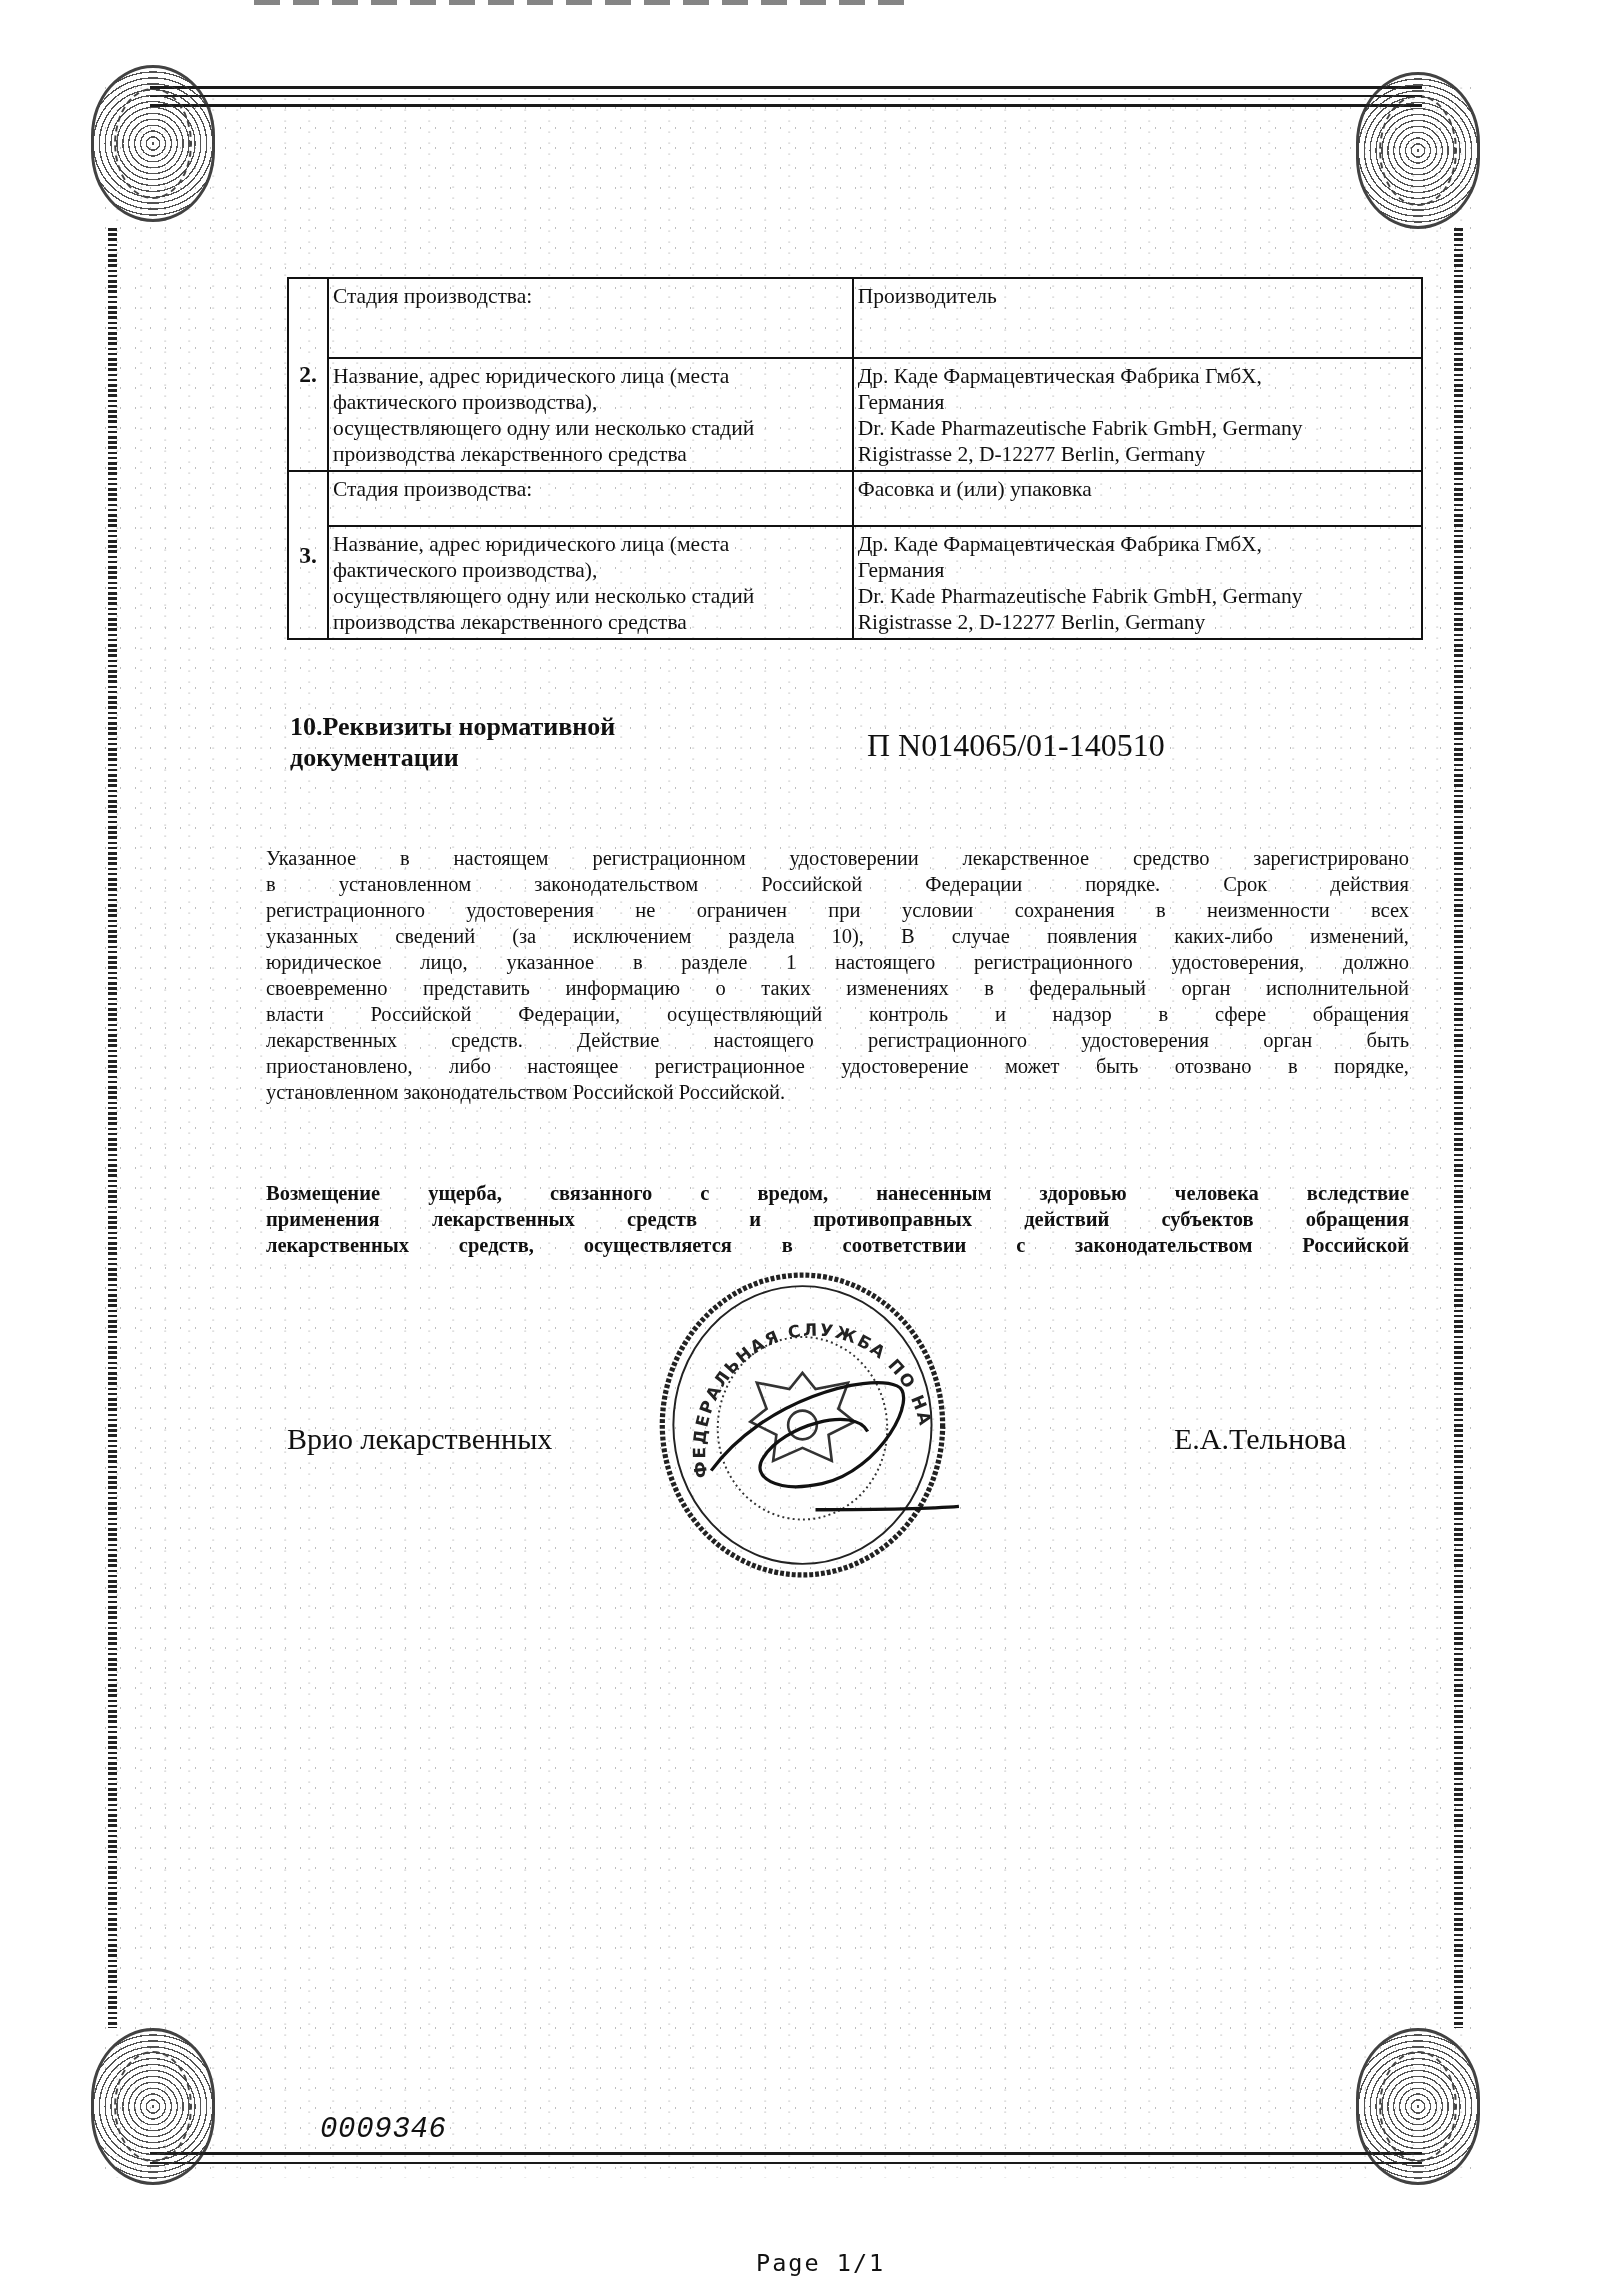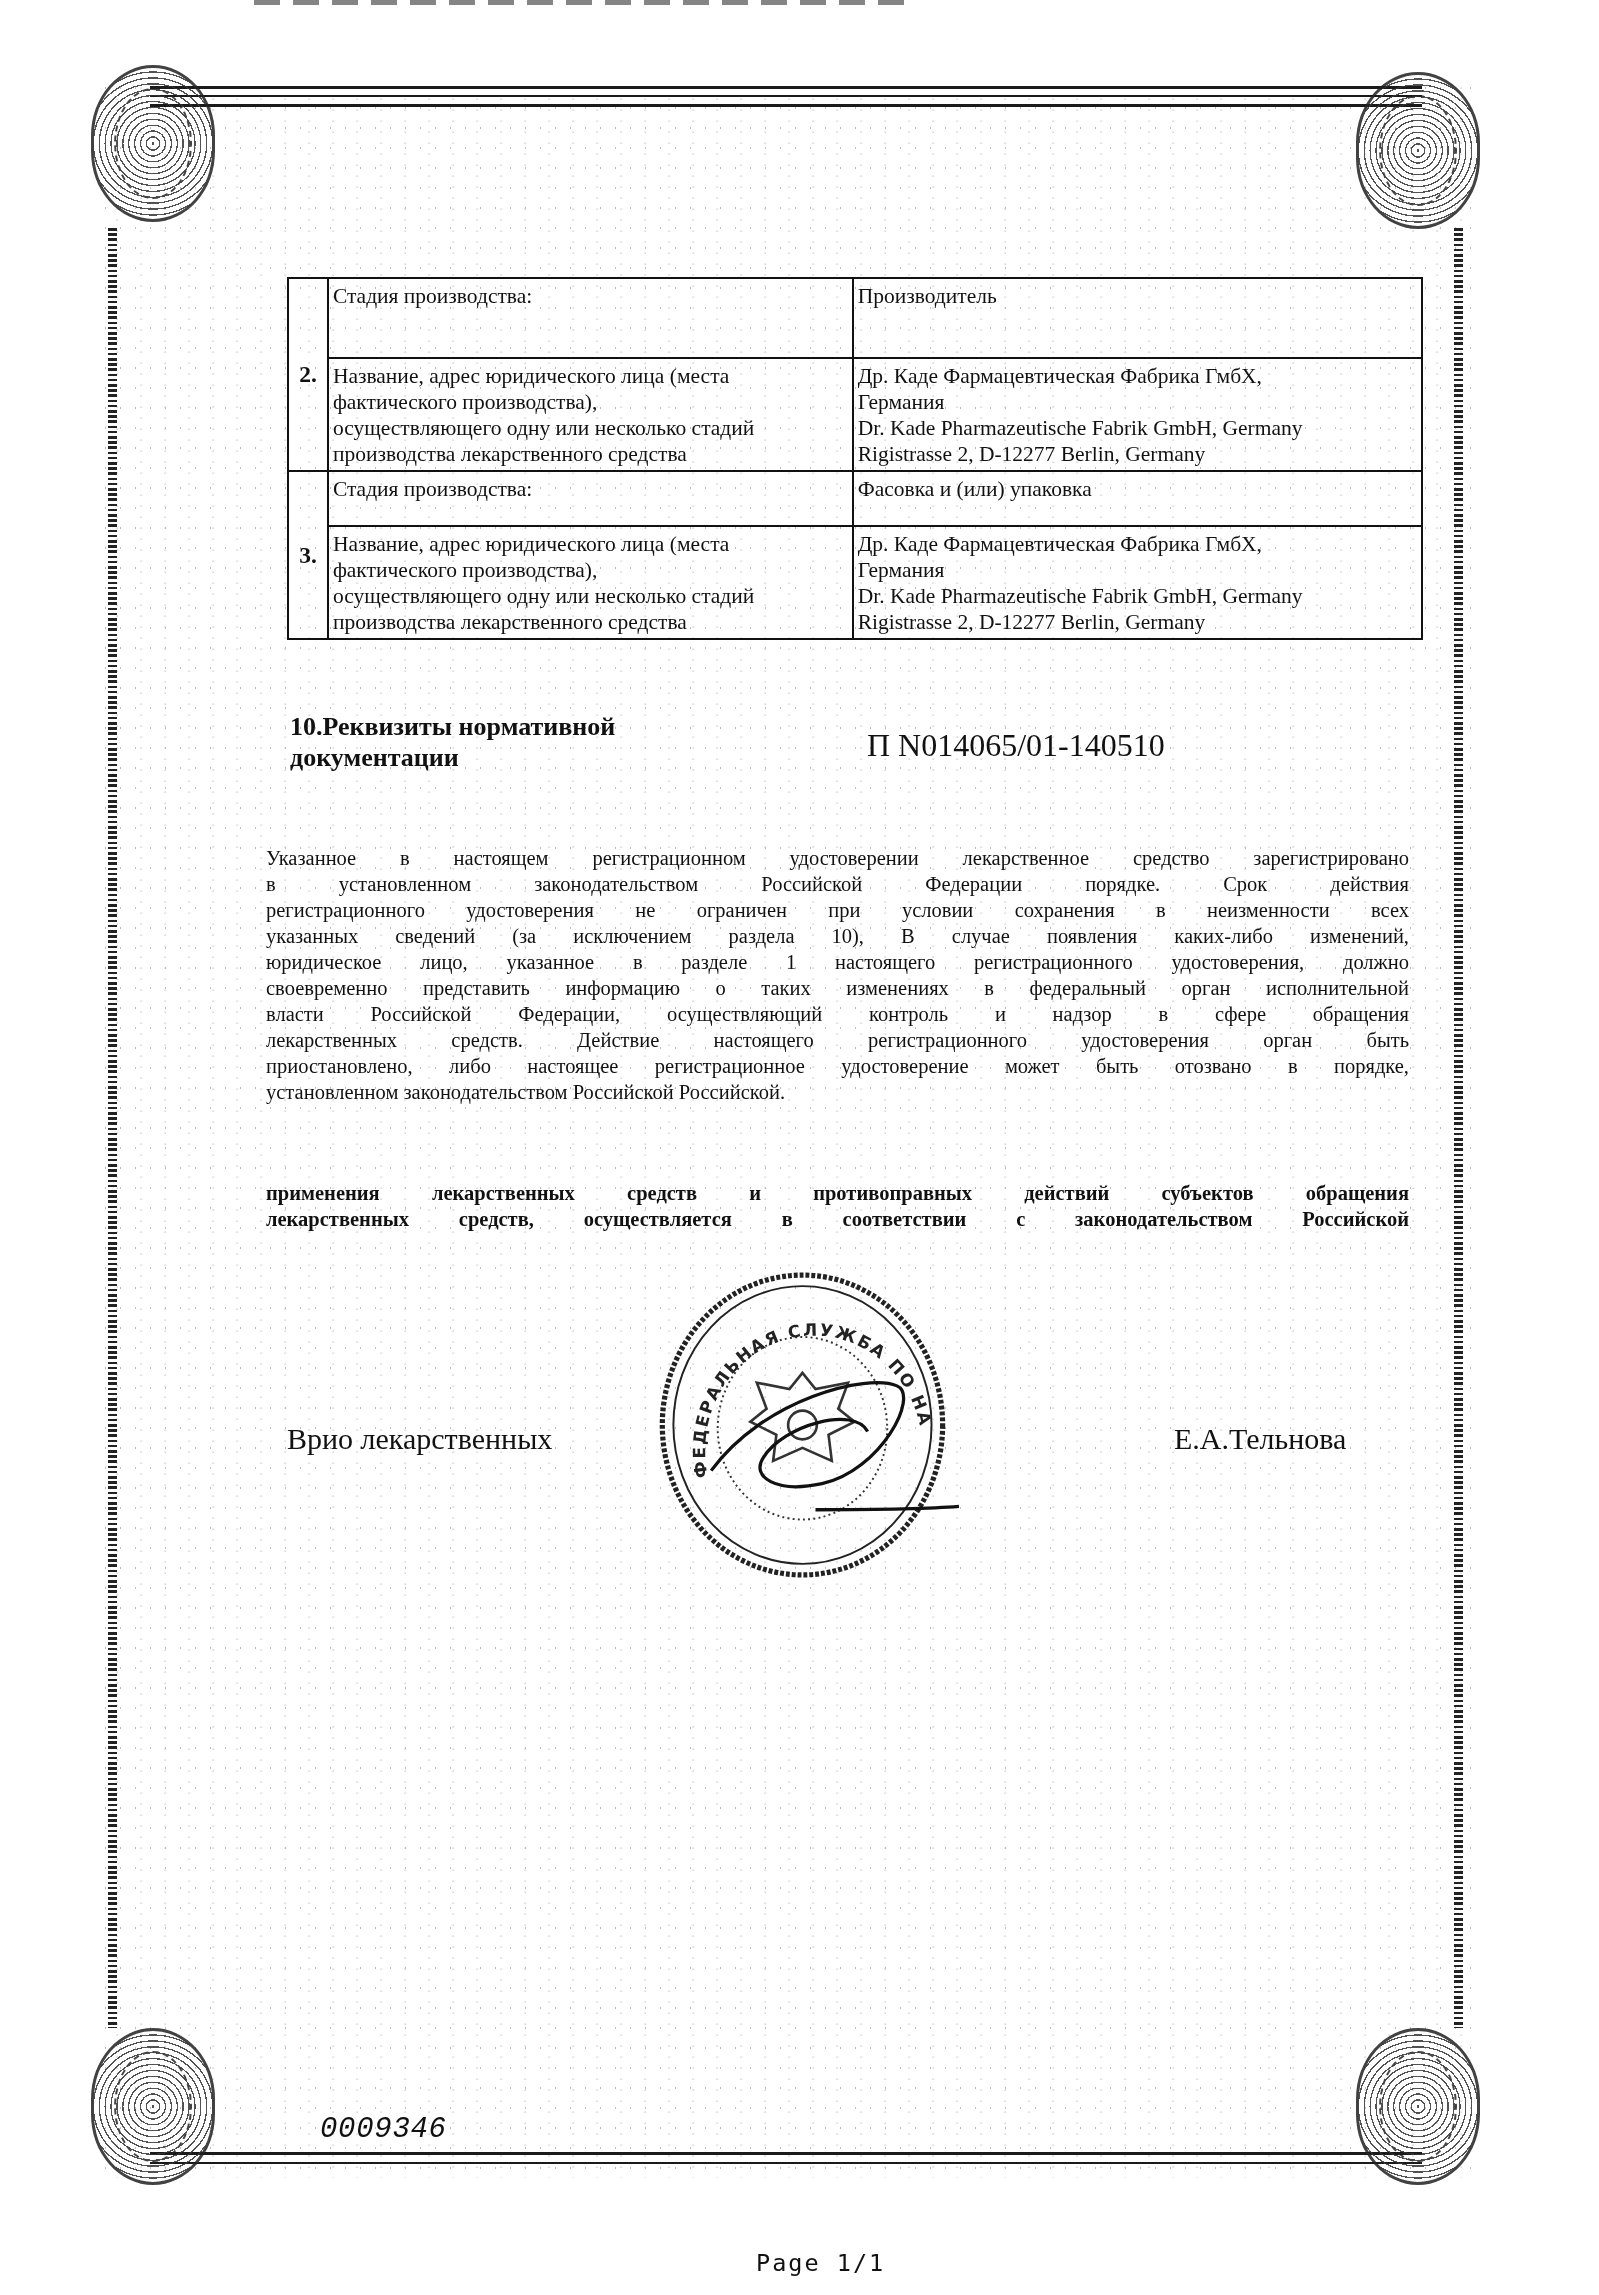"Возмещение ущерба, связанного с вредом," span.ln { html: none -> <span>Возмещение ущерба, связанного с вредом, нанесенным здоровью человека вследствие</span> }
